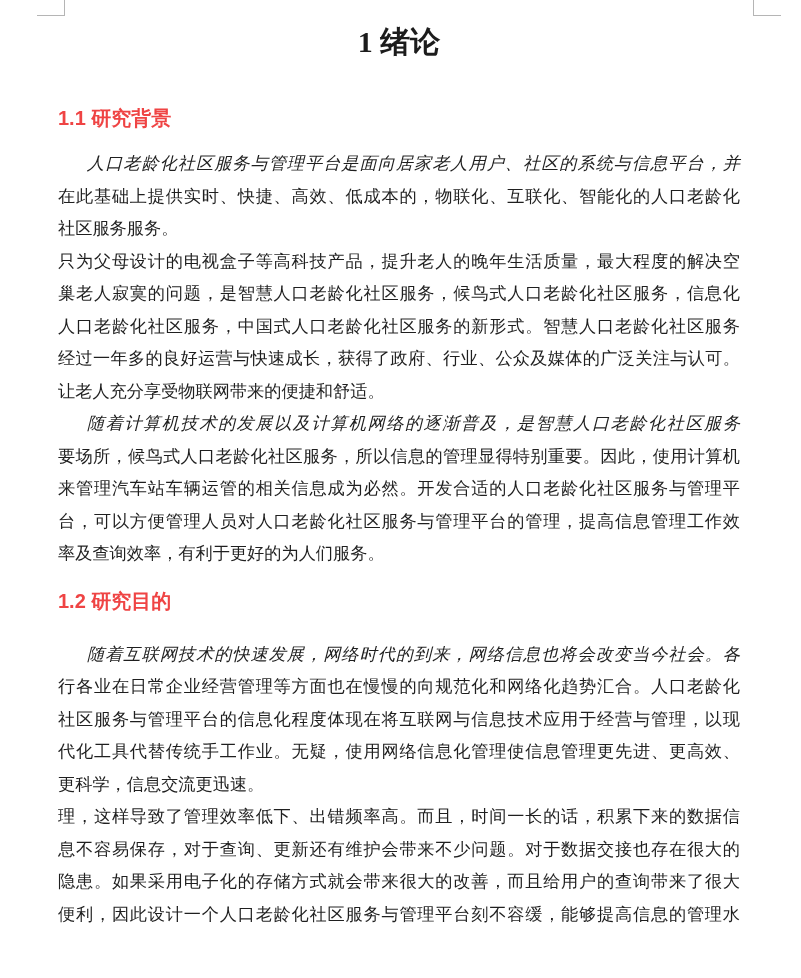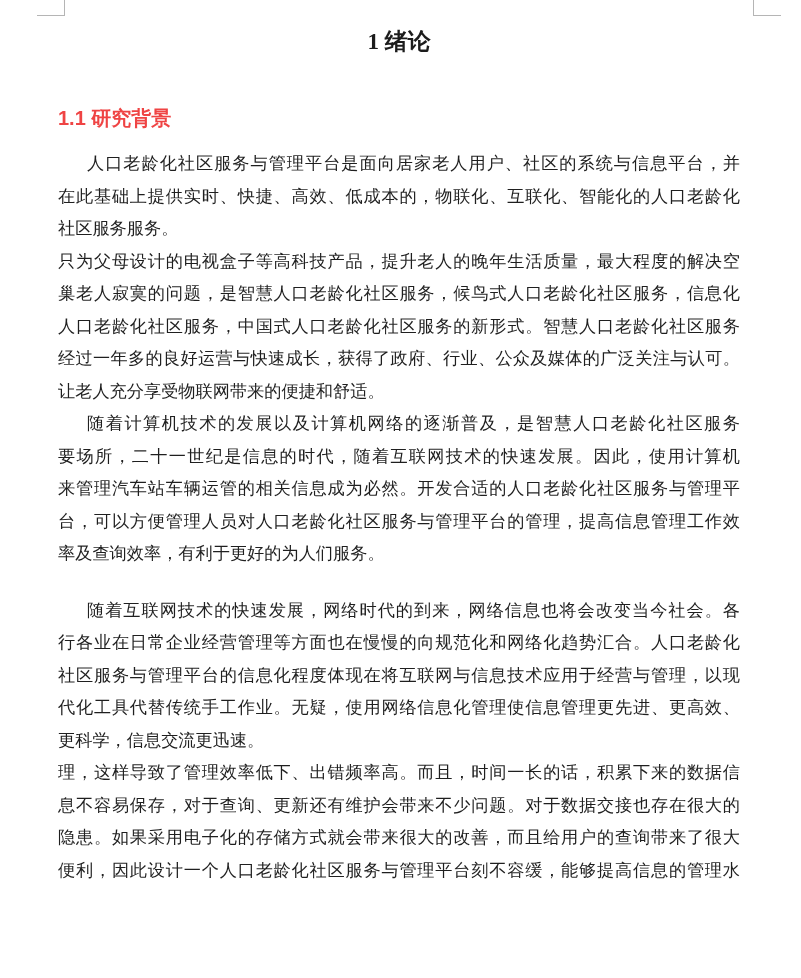"1 绪论" .doc-title { font-size: 23px -> 30px }
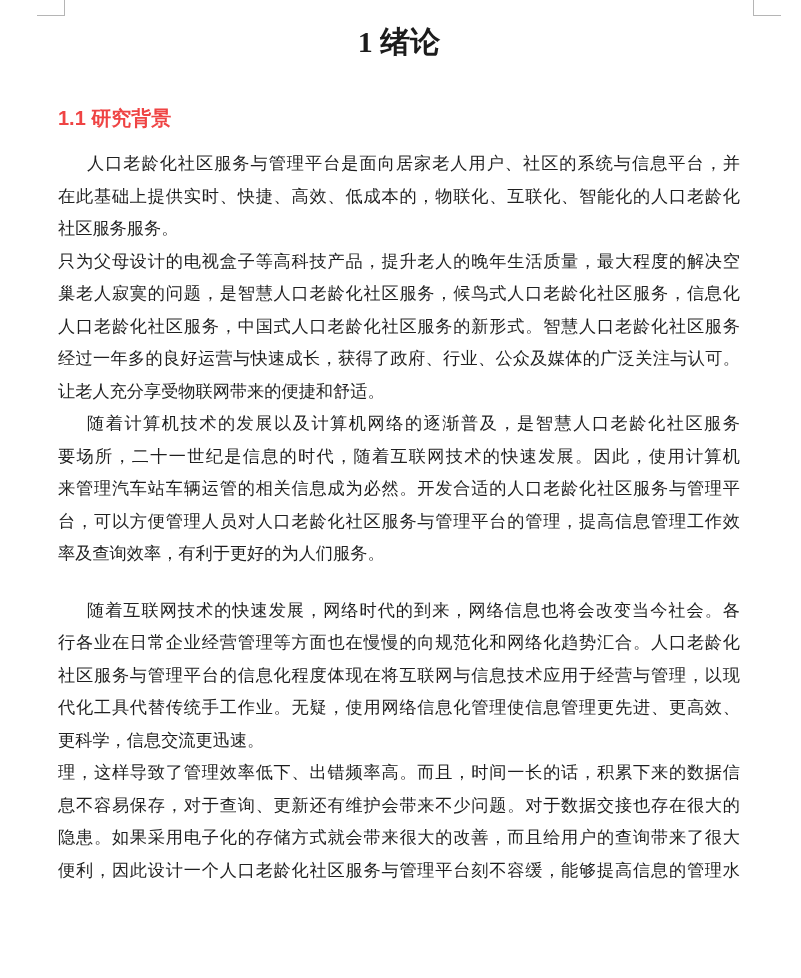"人口老龄化社区服务与管理平台是面向居家老人用户、社区的系统与信息平台，并" .para .line.first { font-style: none -> italic }
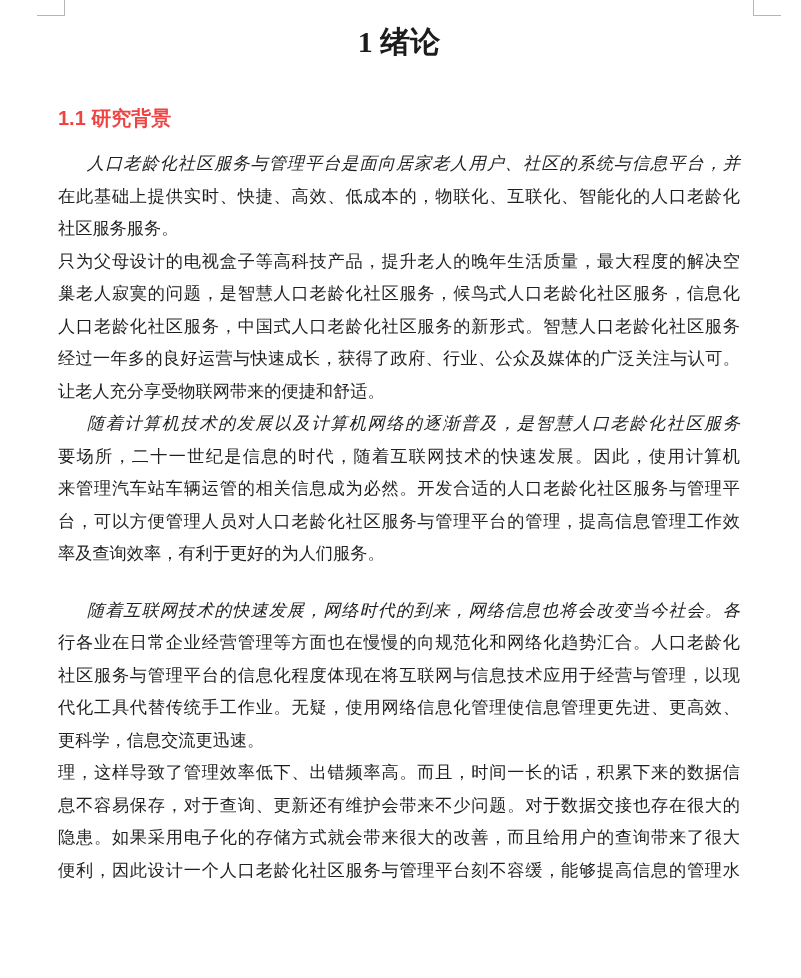"要场所，二十一世纪是信息的时代，随着互联网技术的快速发展。因此，使用计算机" div.line { text: 二十一世纪是信息的时代，随着互联网技术的快速发展 -> 候鸟式人口老龄化社区服务，所以信息的管理显得特别重要 }
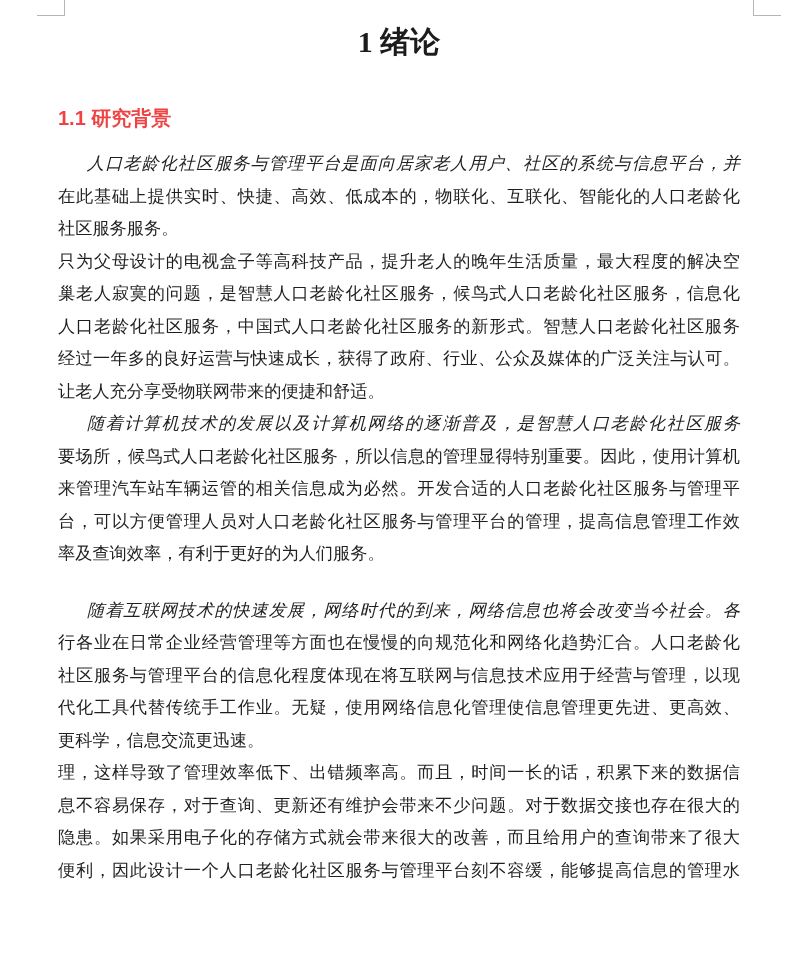"1.2 研究目的" h2.sec-heading { html: none -> <h2>1.2 研究目的</h2> }
